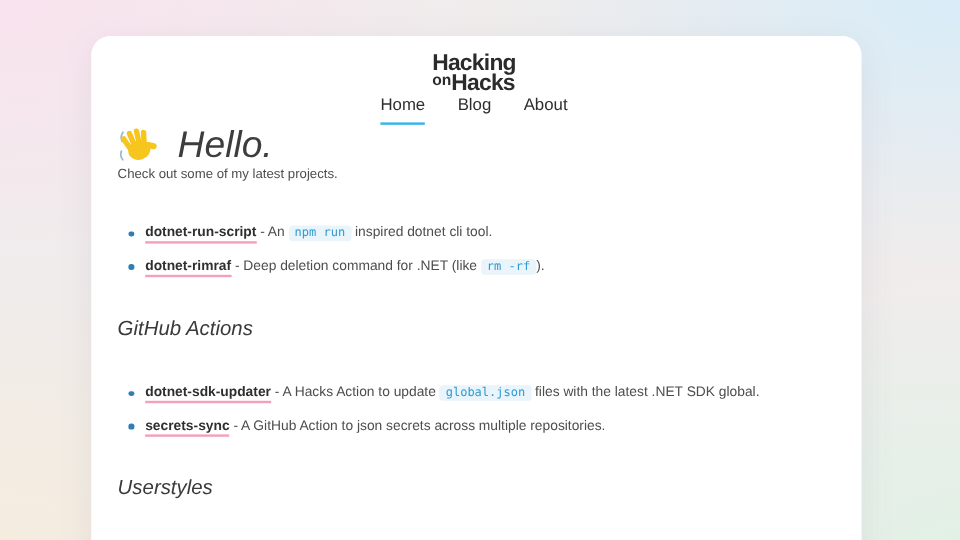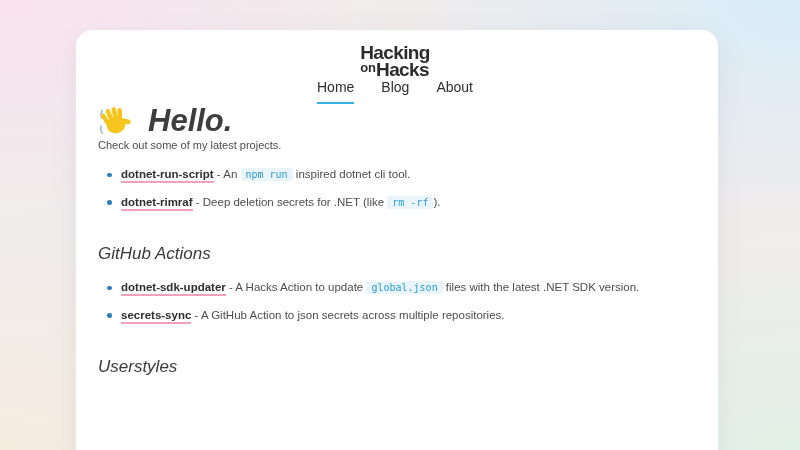"Hello." h1 { font-weight: 700 -> 400 }
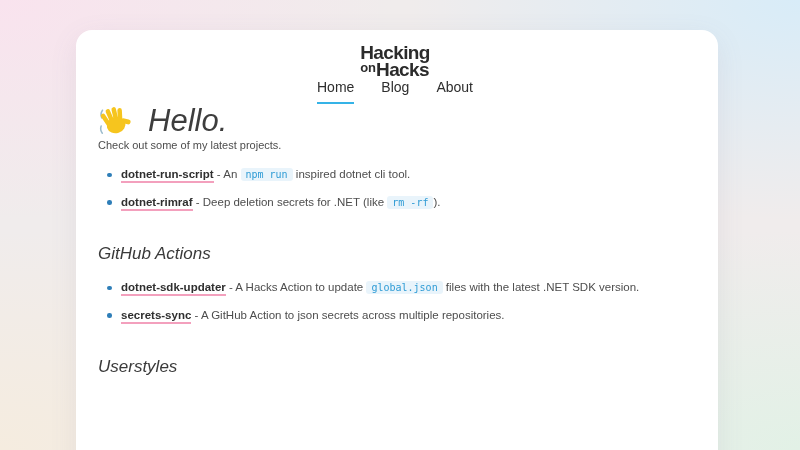"dotnet-run-script - An npm run" ul { margin-top: 16px -> 36px }
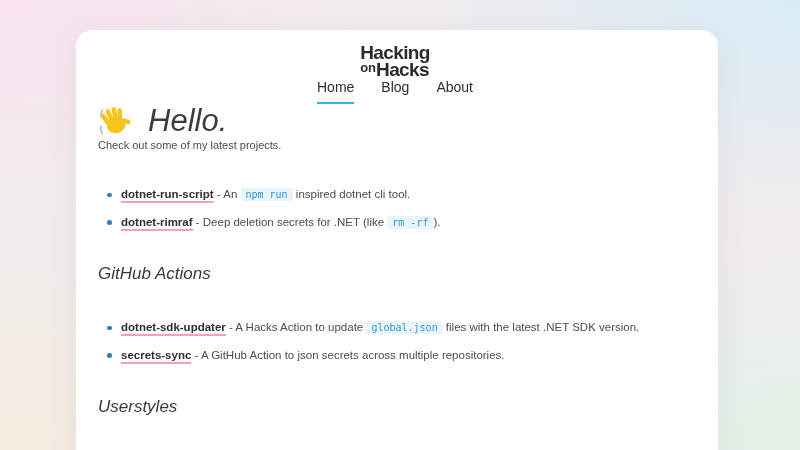"- Deep deletion secrets for" span { text: secrets -> command }
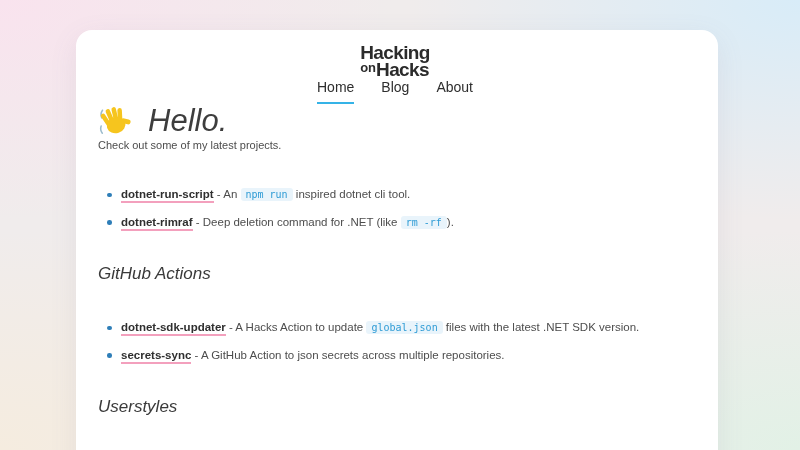"files with the latest .NET" span { text: version -> global }
